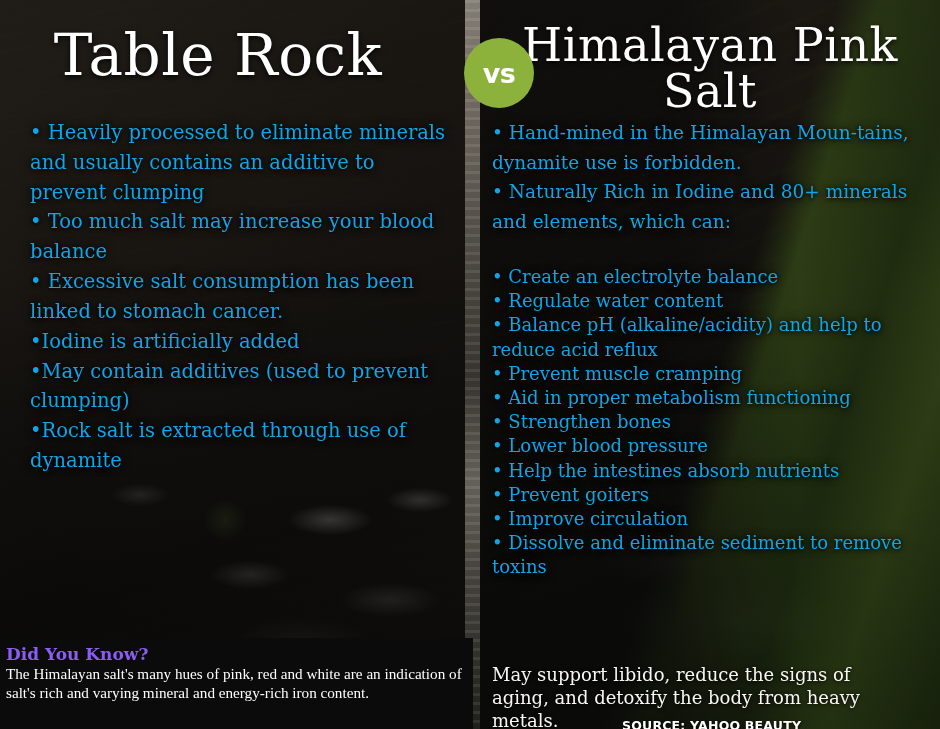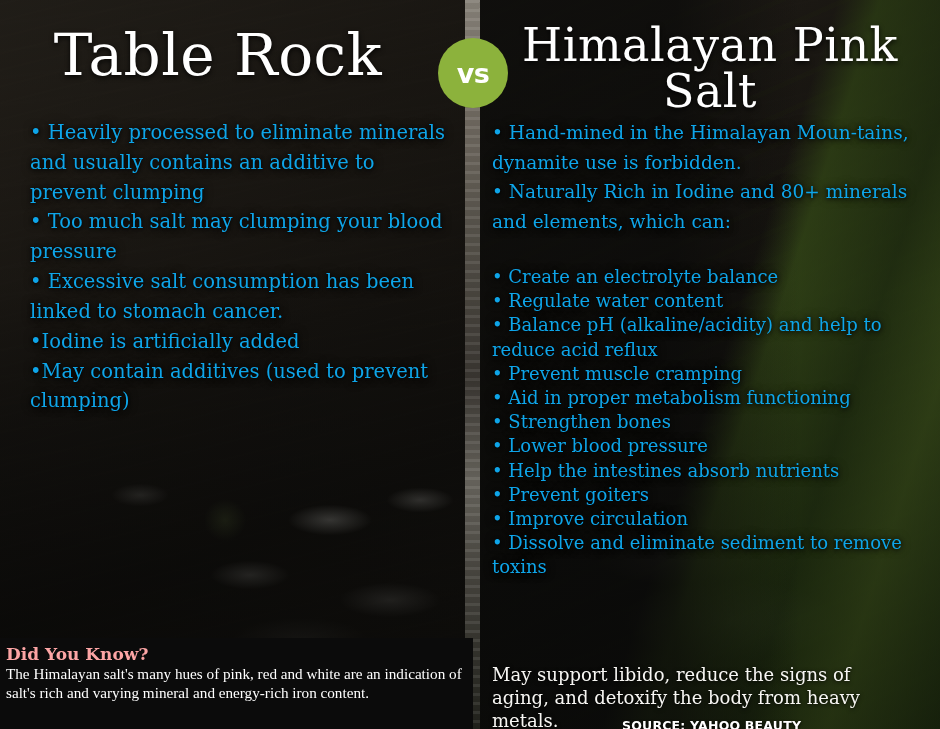"vs" .vs-badge { left: 438px -> 464px }
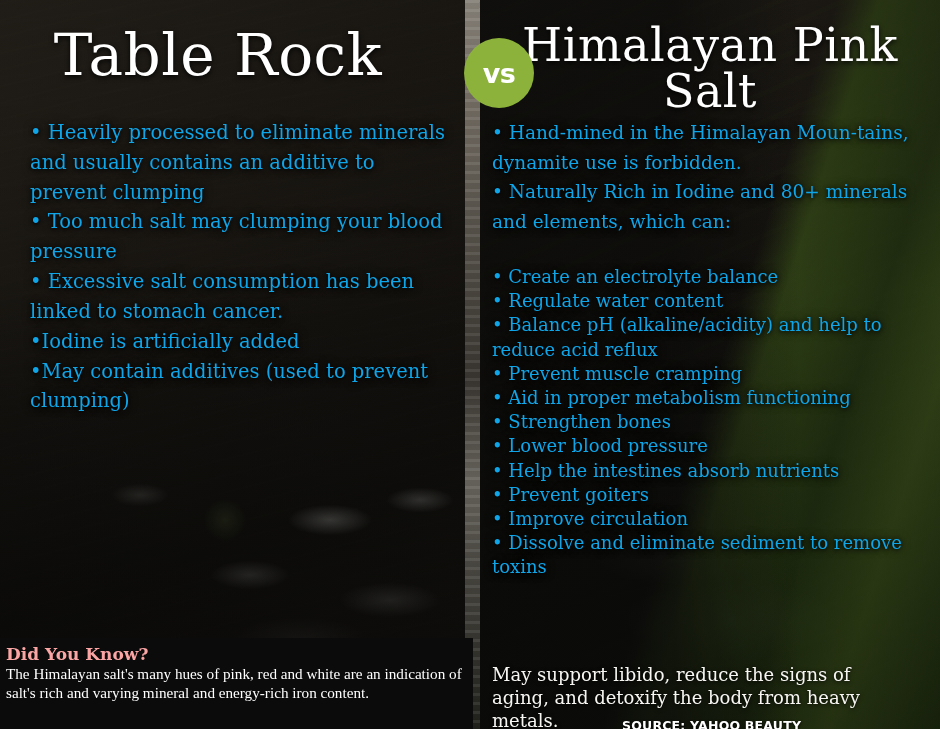"• Too much salt may" p { text: clumping your blood pressure -> increase your blood balance }
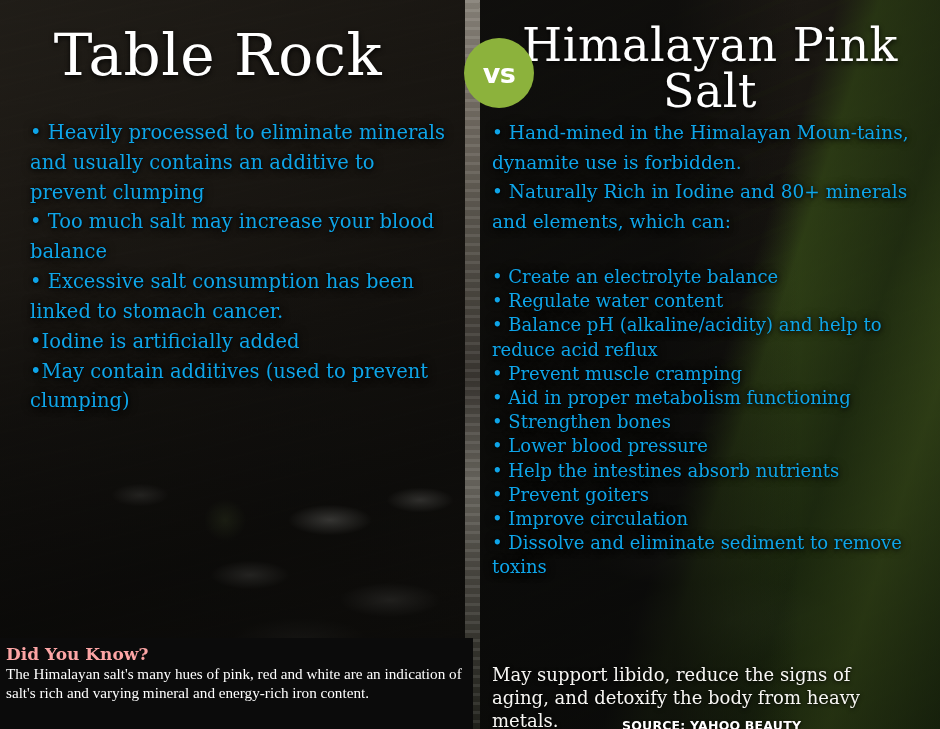"•Rock salt is extracted through" p { html: none -> <p>•Rock salt is extracted through use of dynamite</p> }
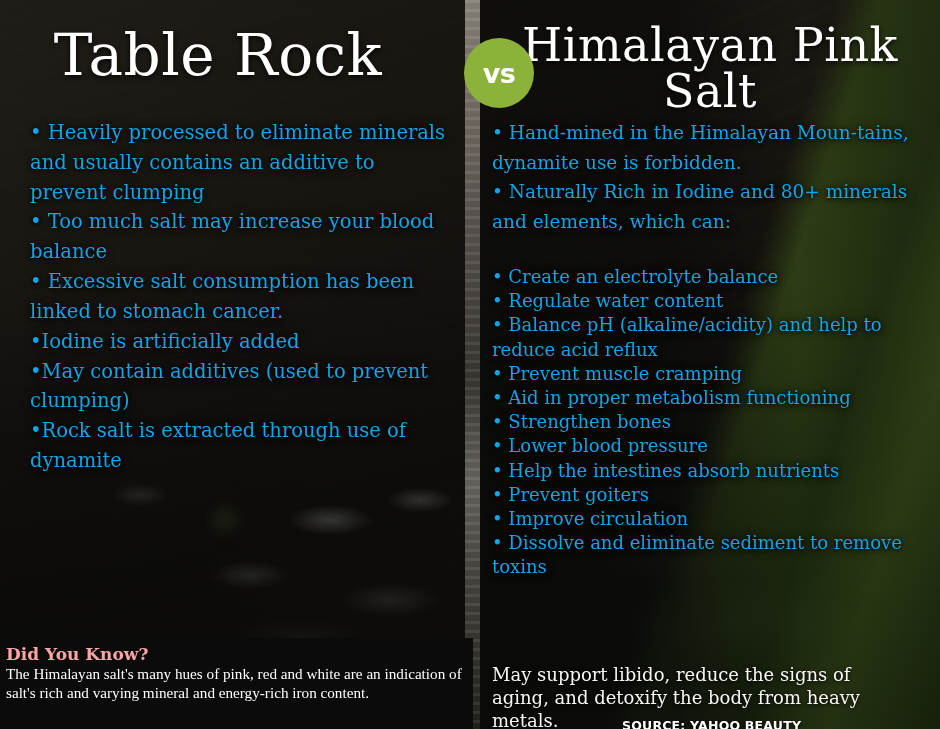"Did You Know?" .dyk h3 { color: #fca5a5 -> #8b5cf6 }
